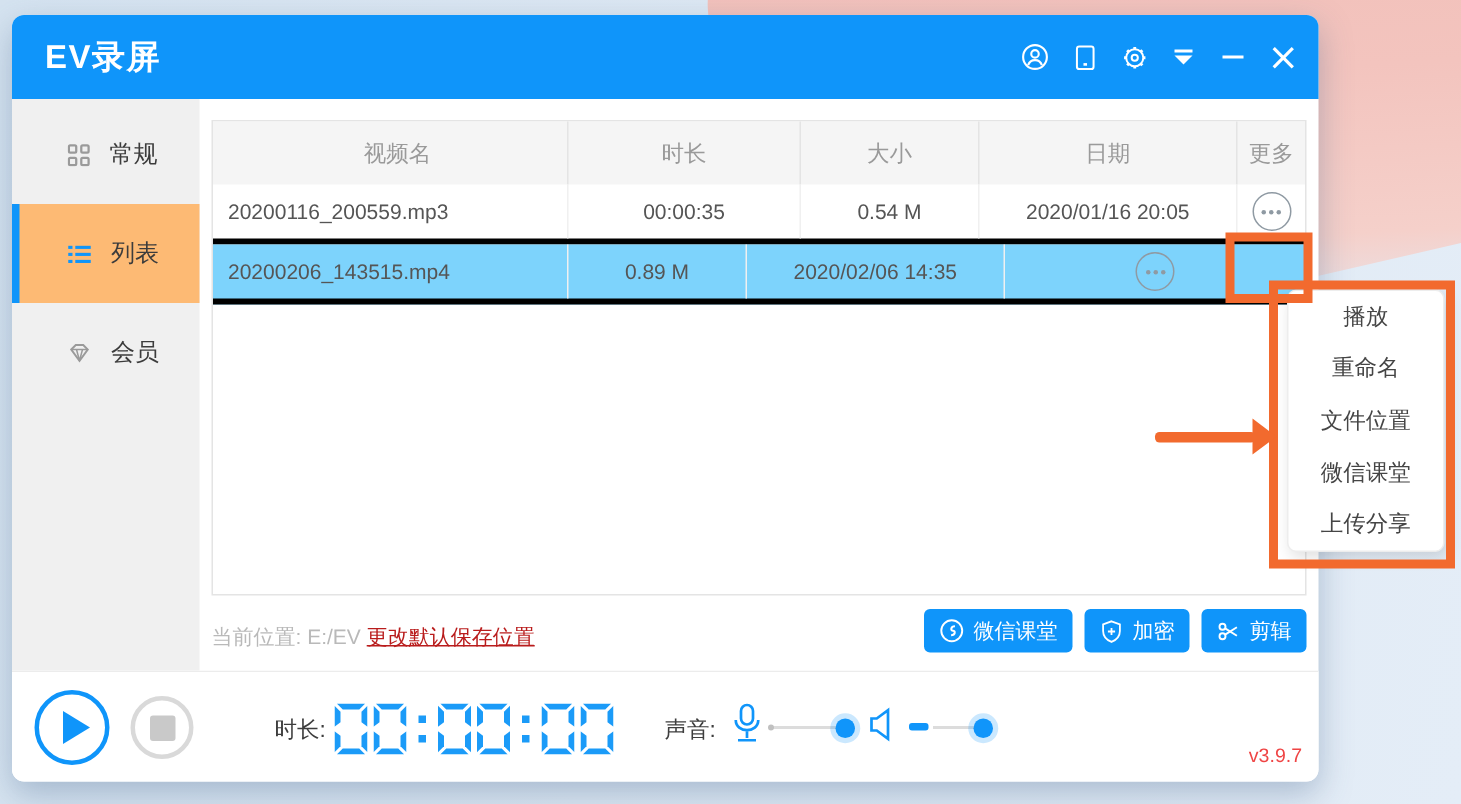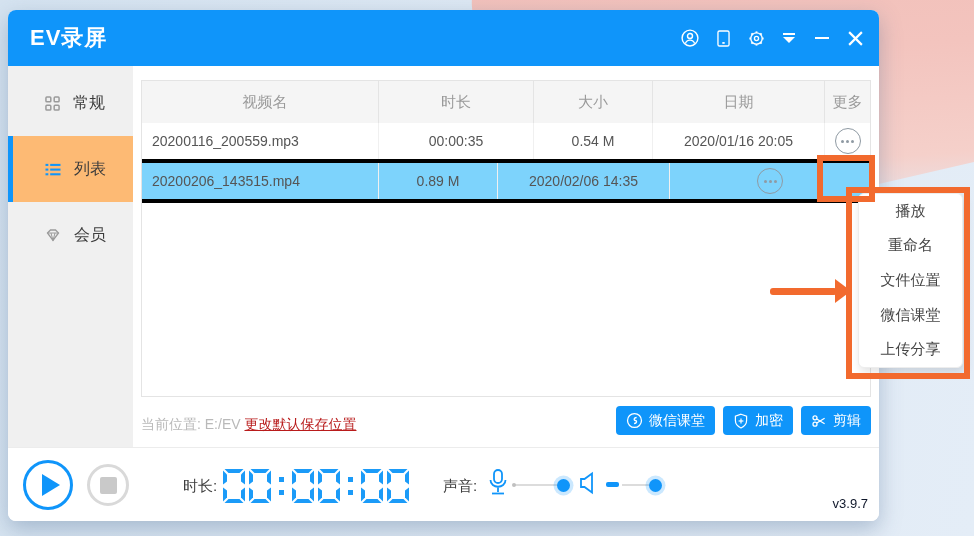"v3.9.7" .version { color: #0f172a -> #ef4444 }
